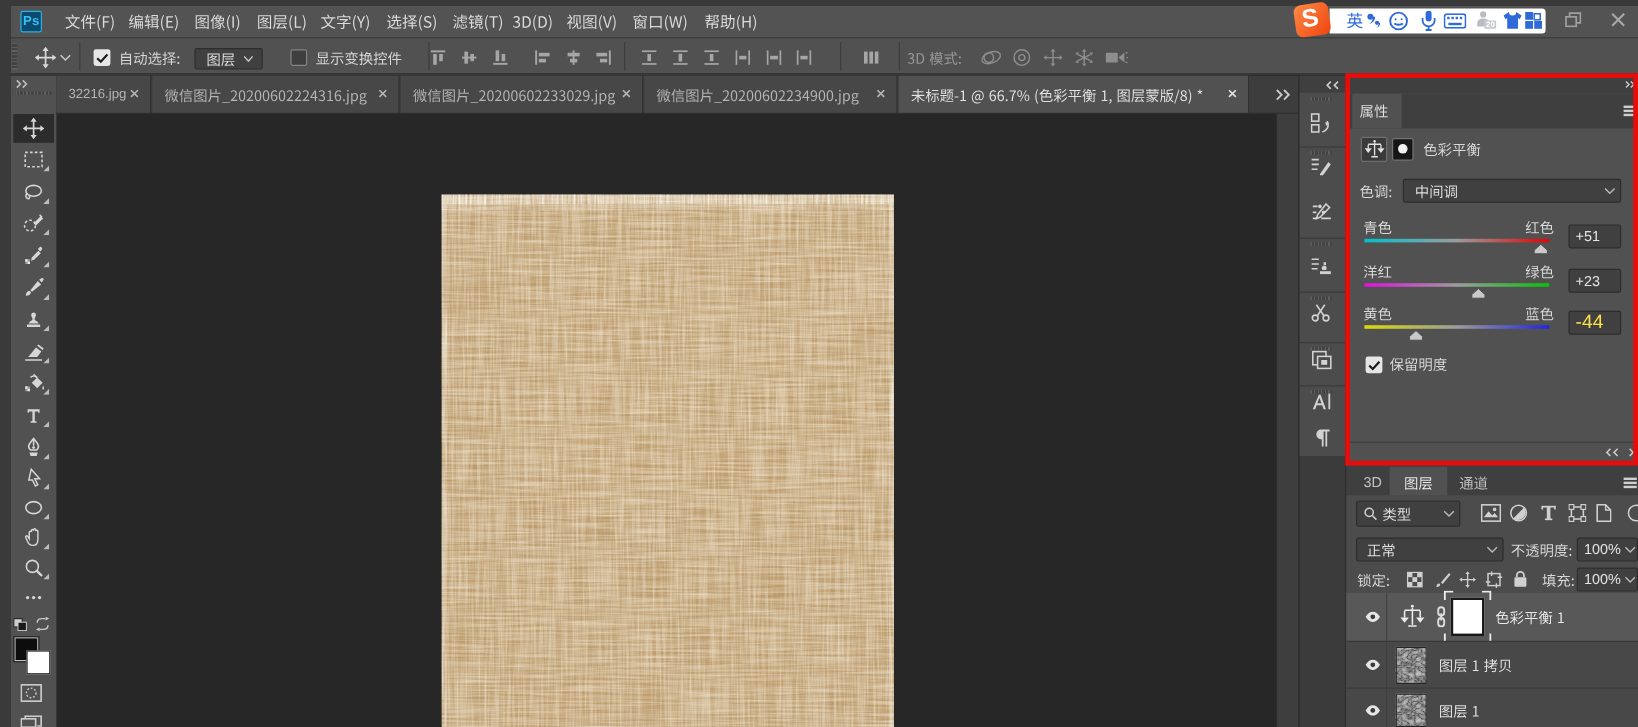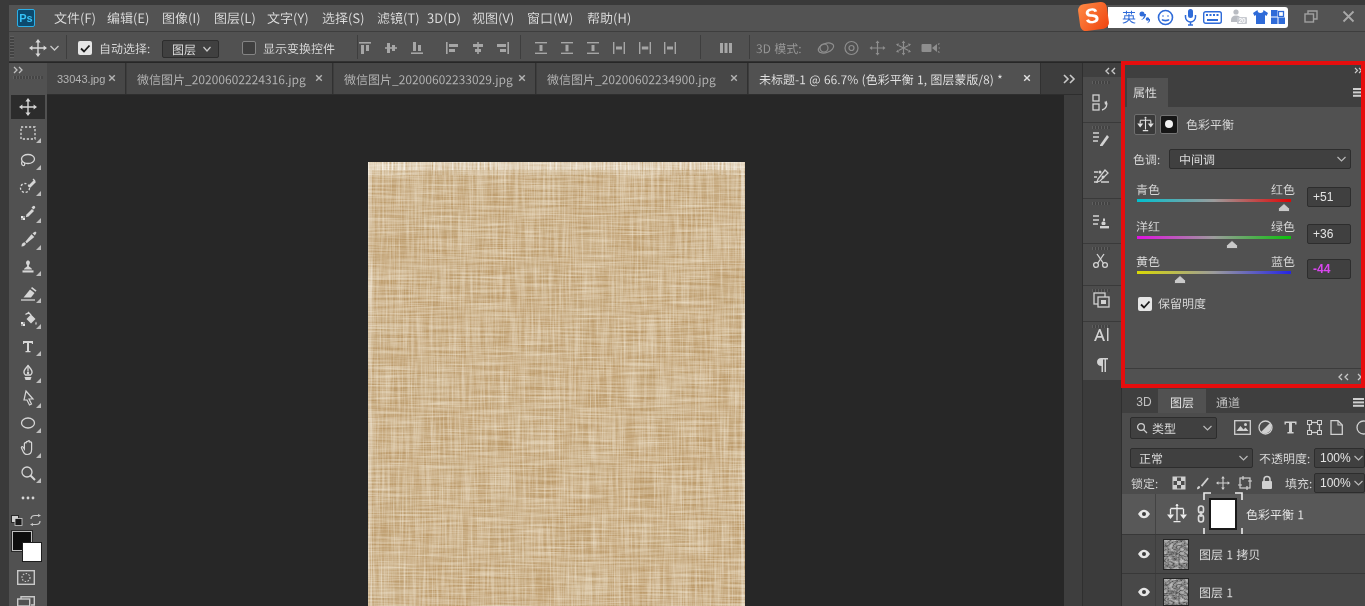"33043.jpg" div.abs { text: 33043.jpg -> 32216.jpg }
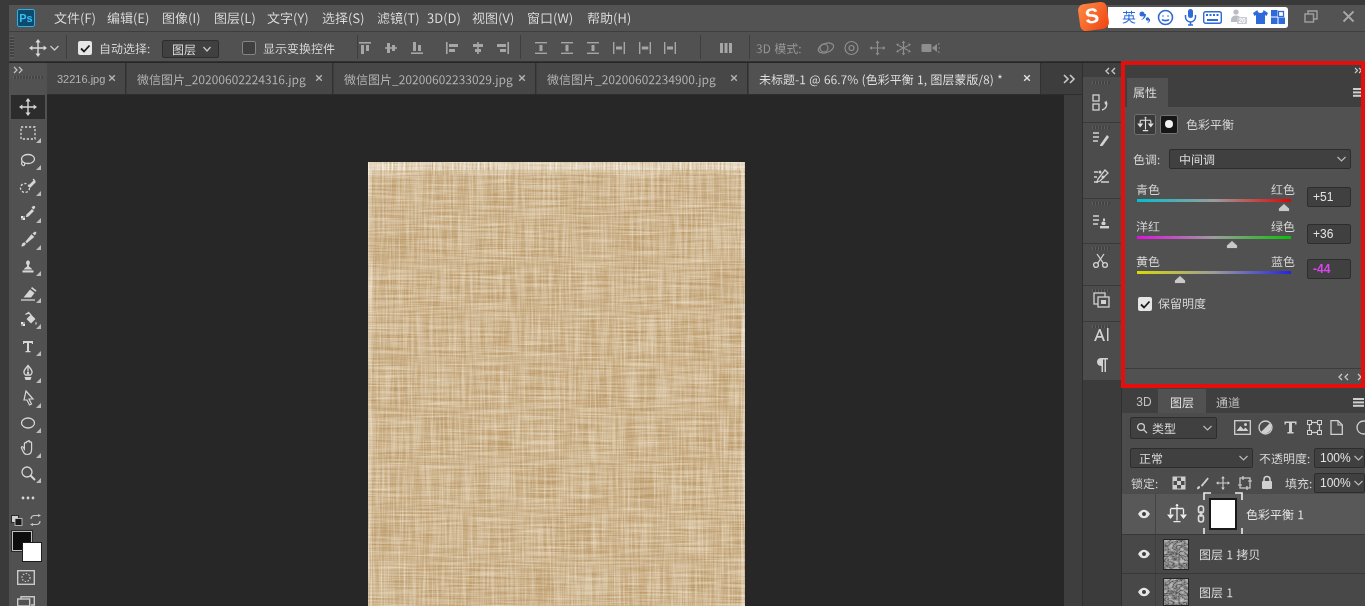"+36" div.abs { text: +36 -> +23 }
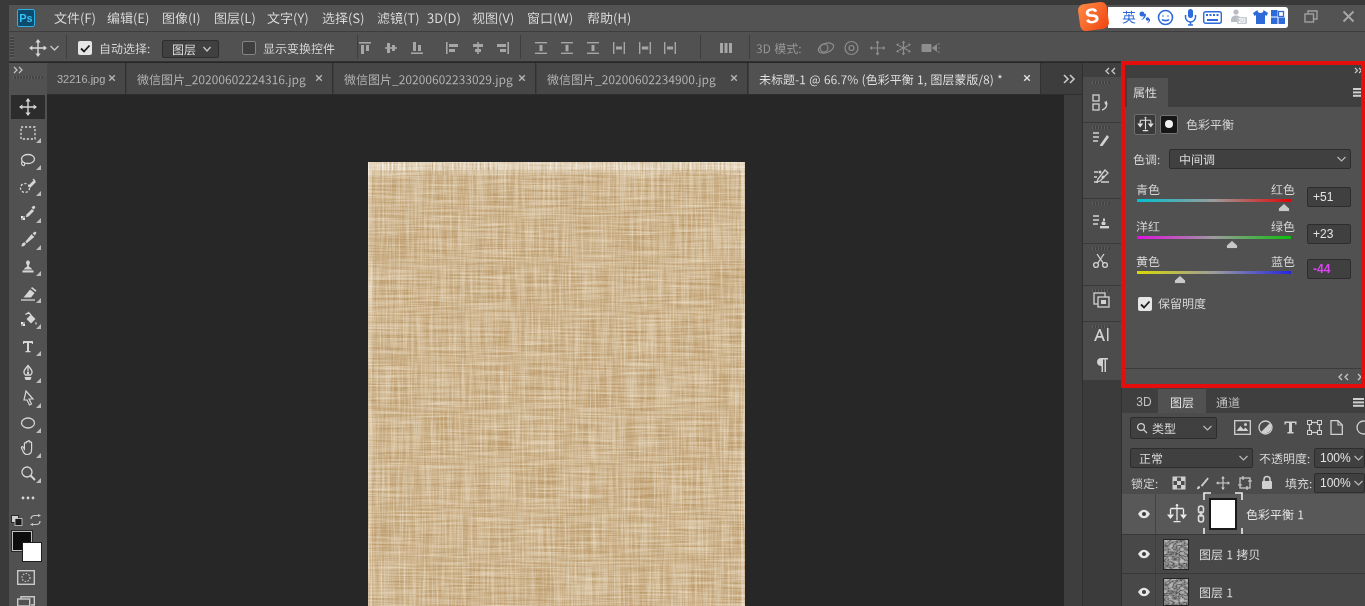"-44" div.abs { color: #d946ef -> #fde047; font-size: 12px -> 16px; font-weight: 700 -> 400 }
